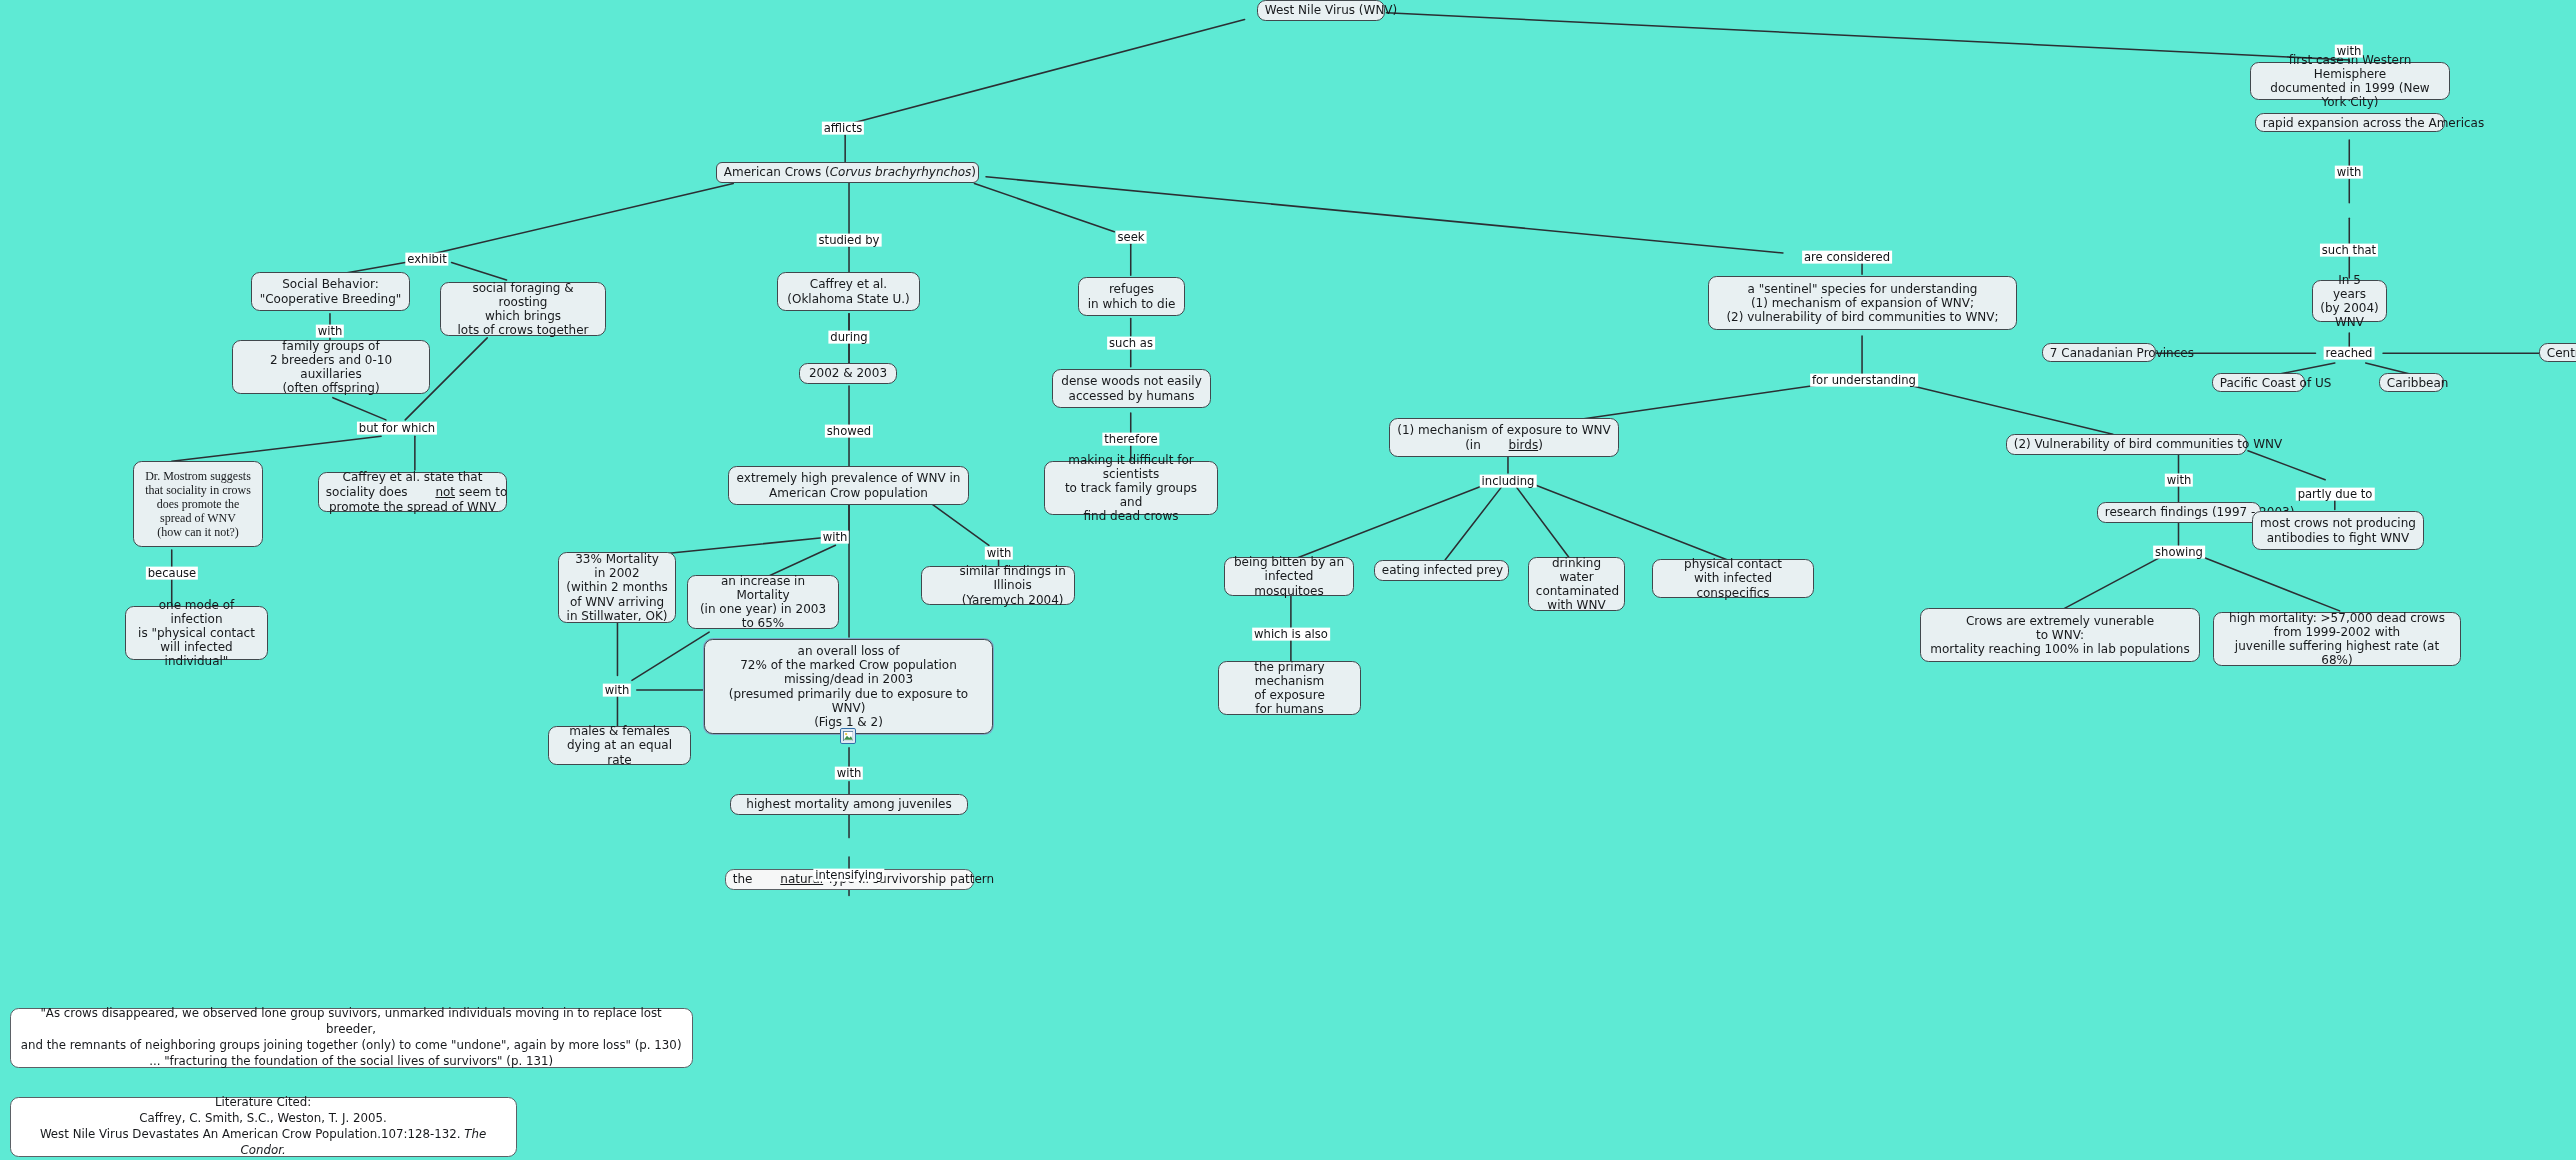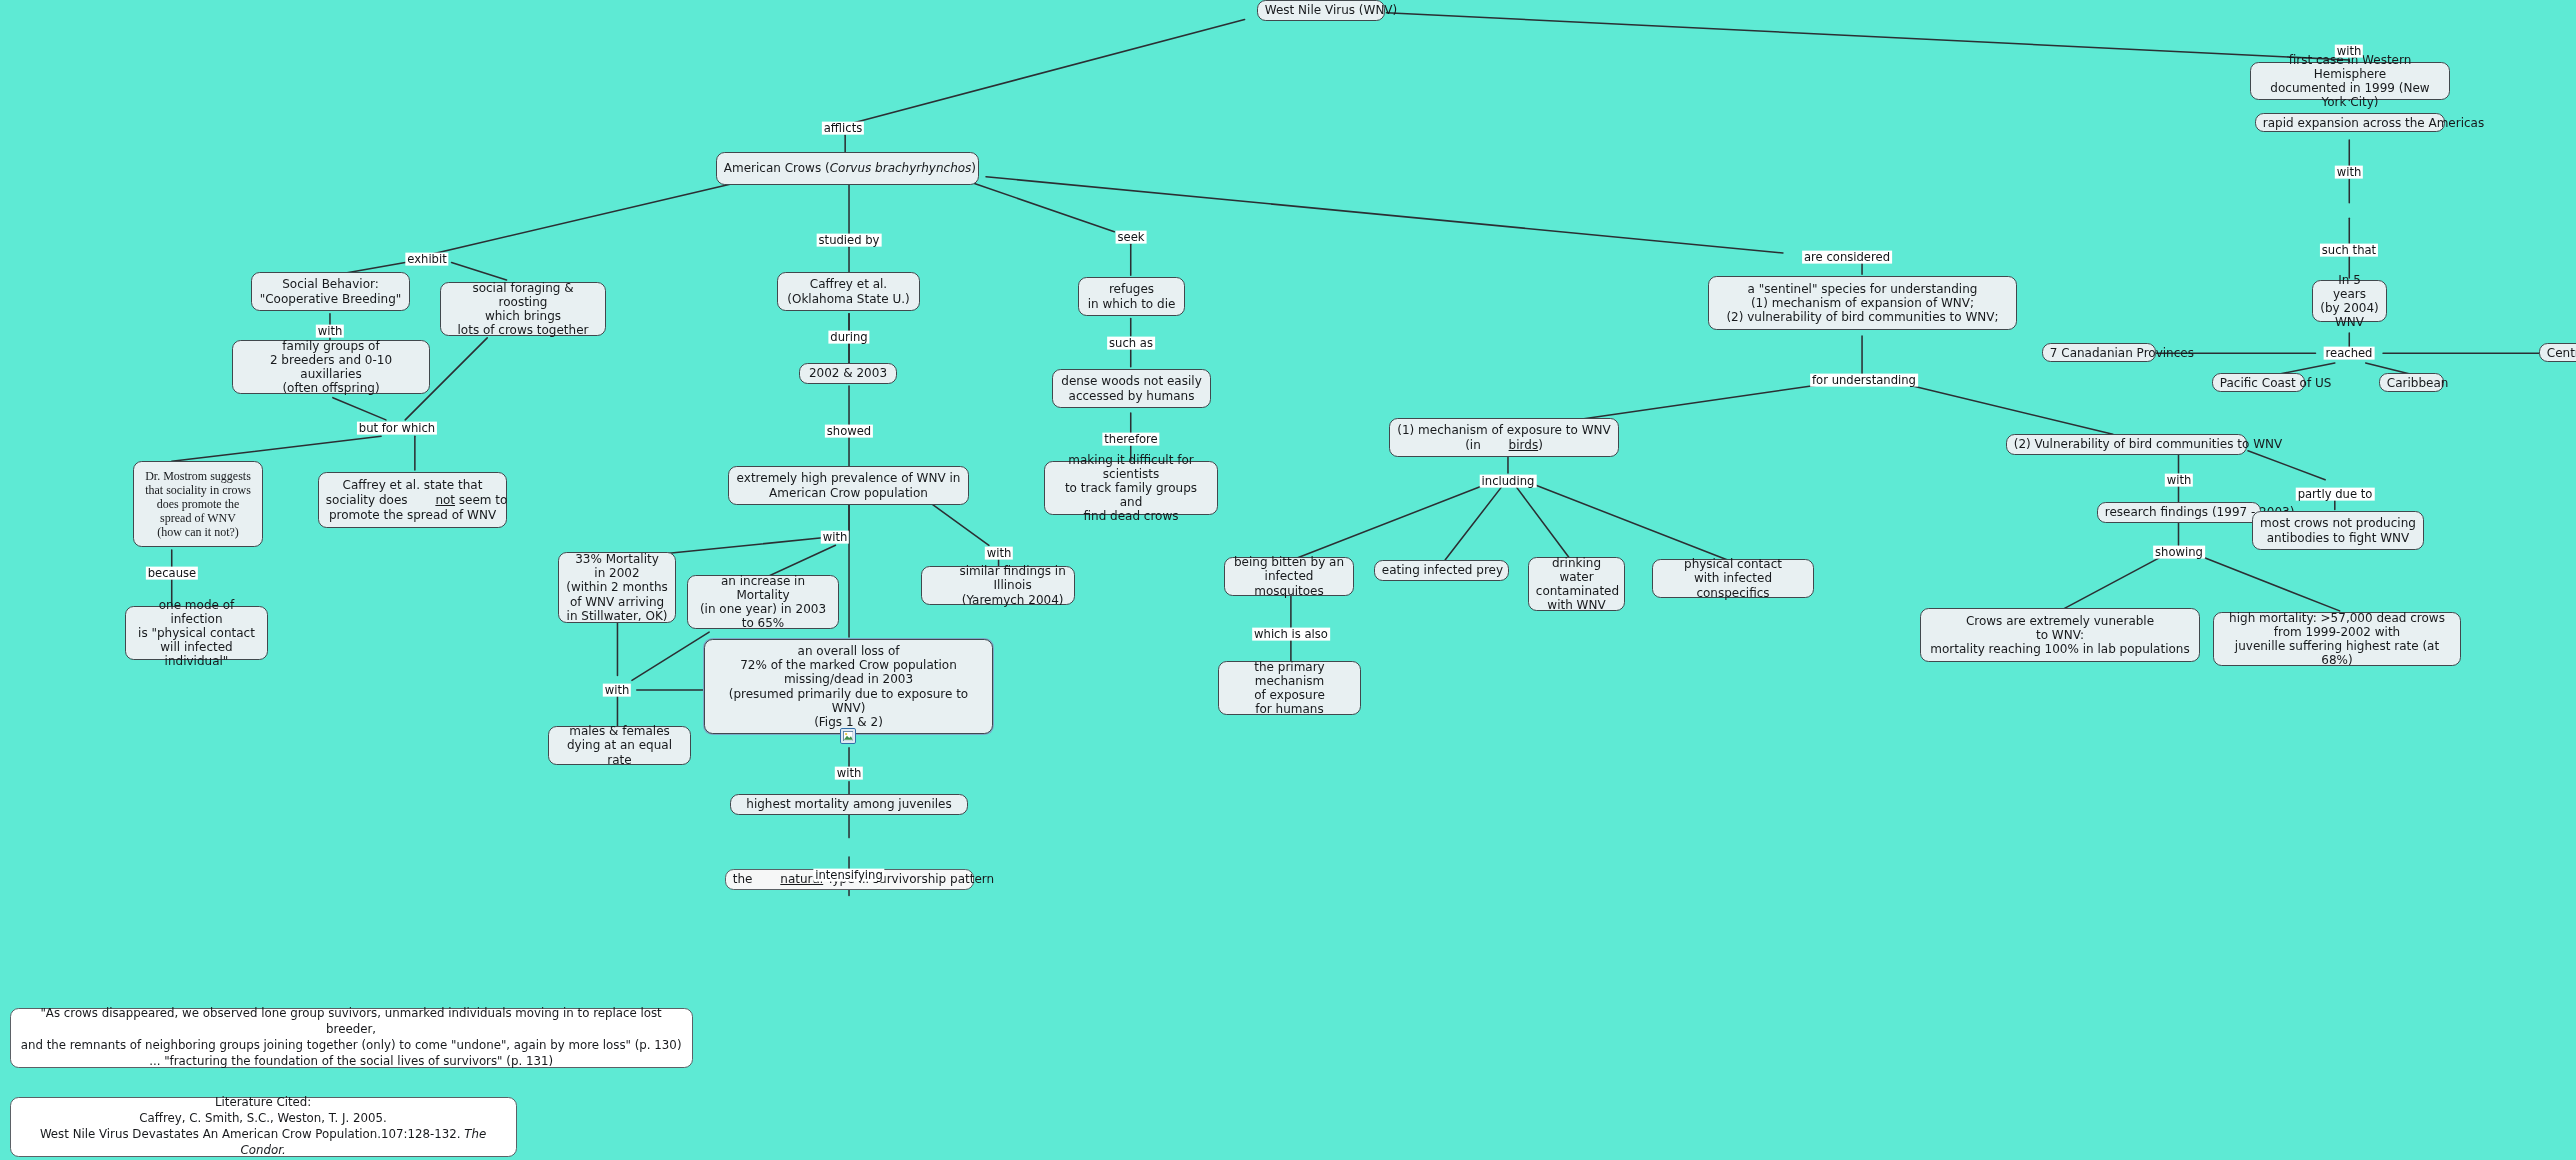"American Crows (Corvus brachyrhynchos)" div.node { border-radius: none -> 6px; height: 33px -> 21px; top: 152px -> 162px }
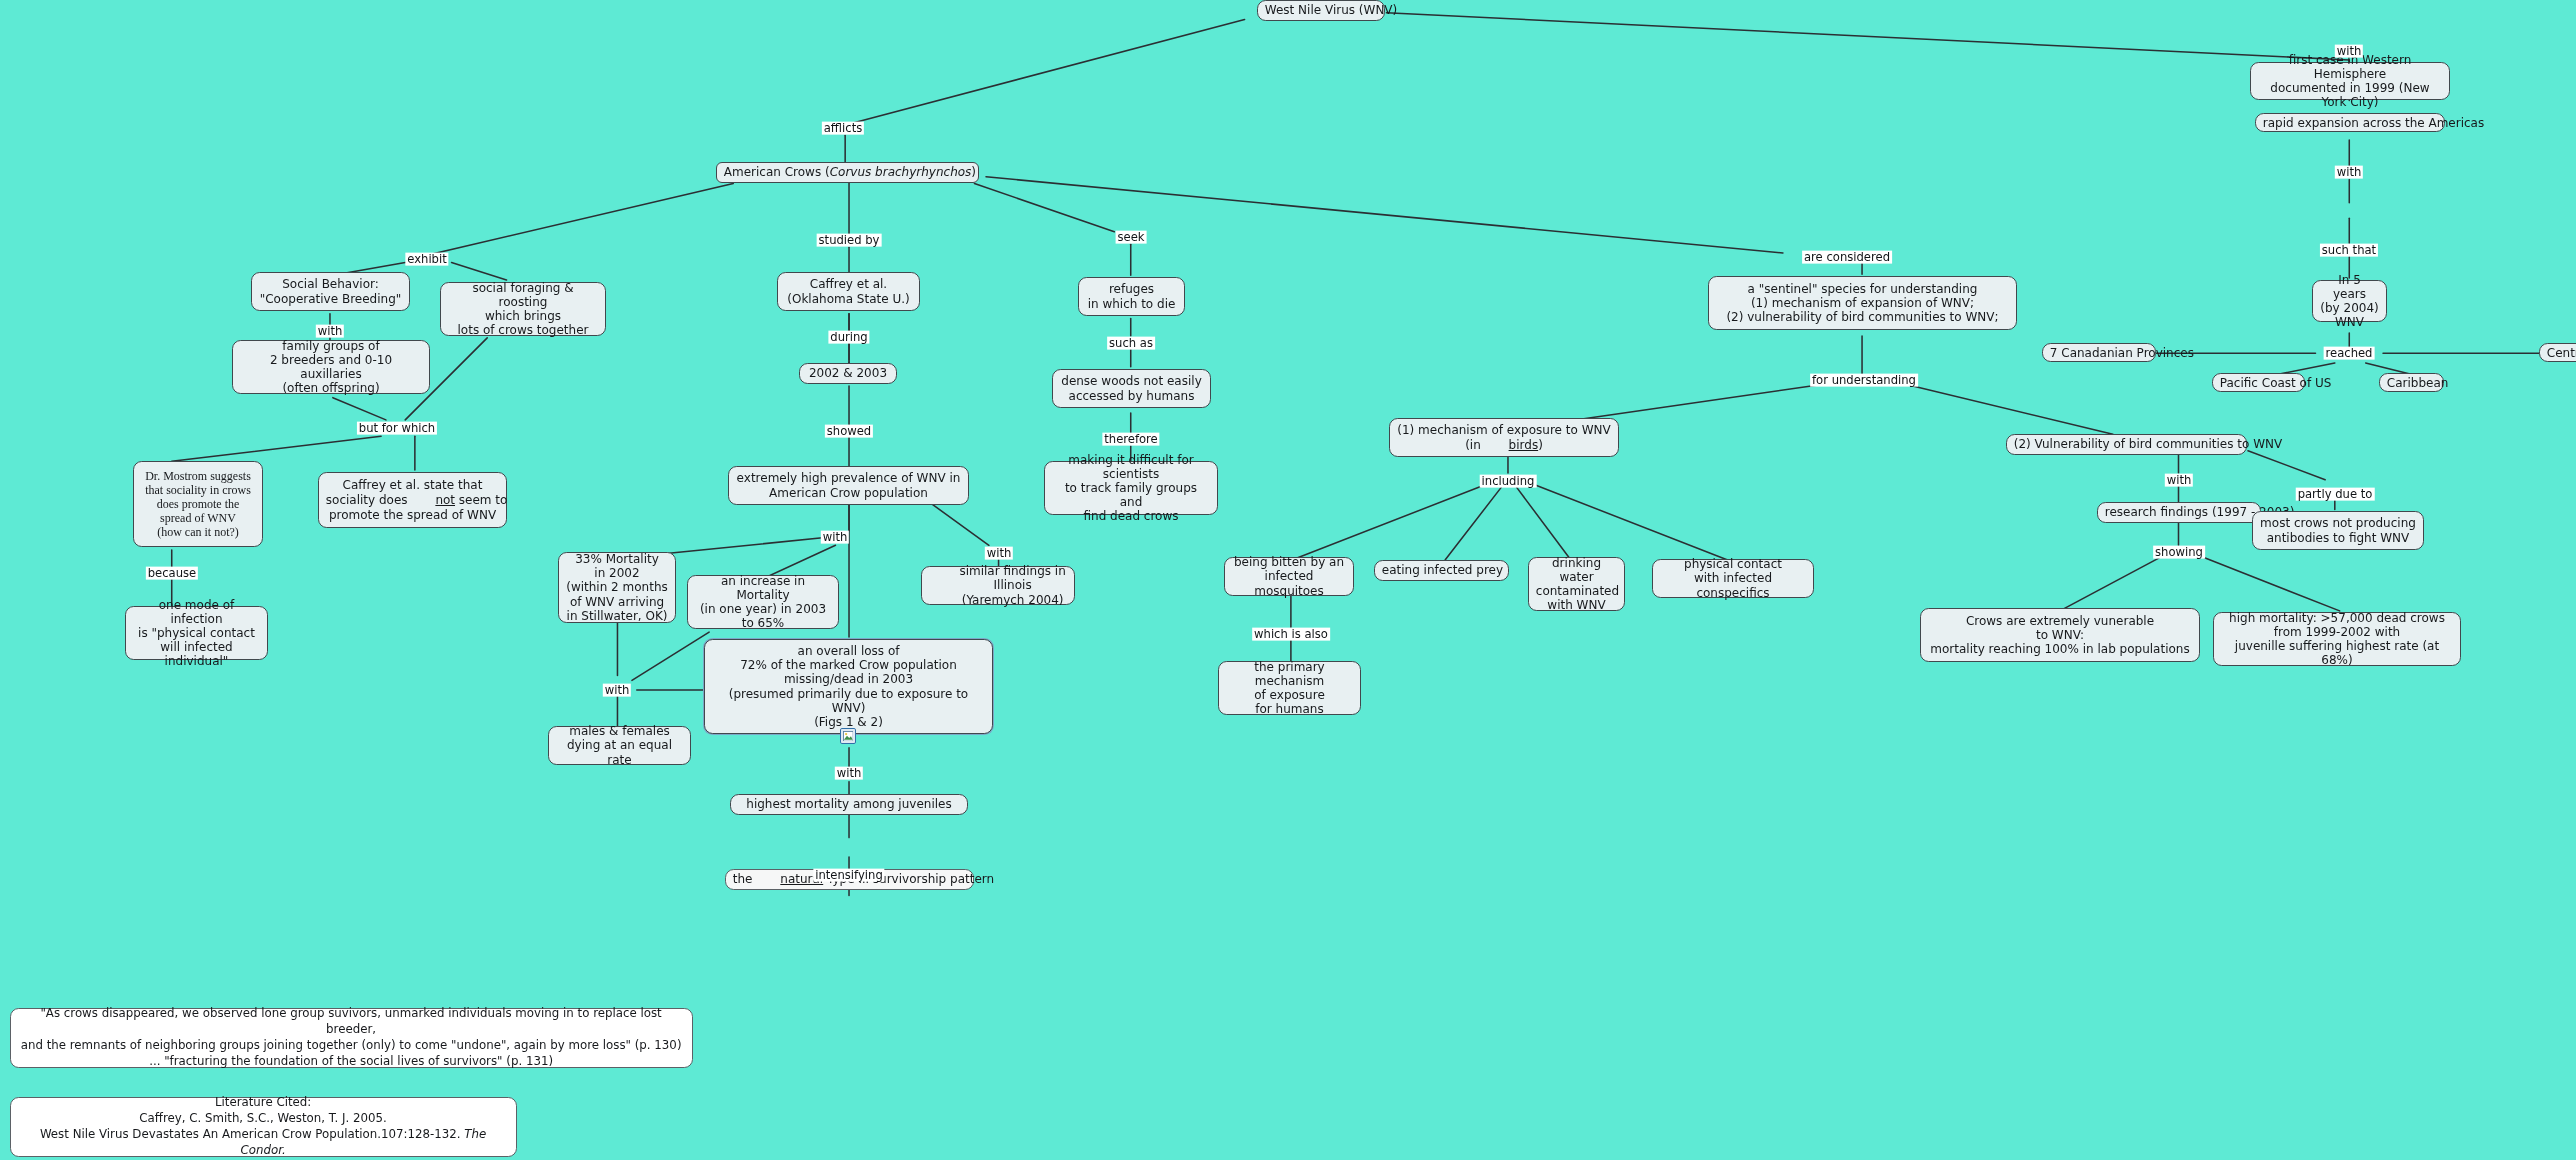"Caffrey et al. state that" div.node { height: 56px -> 40px }
